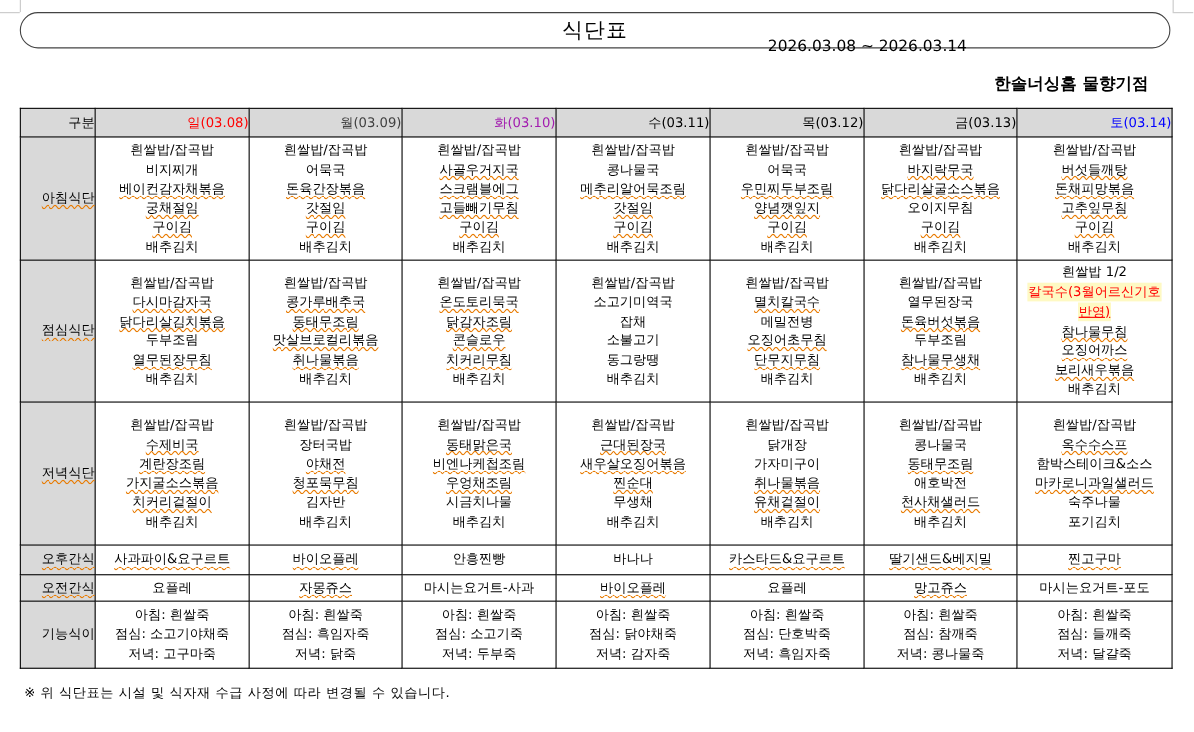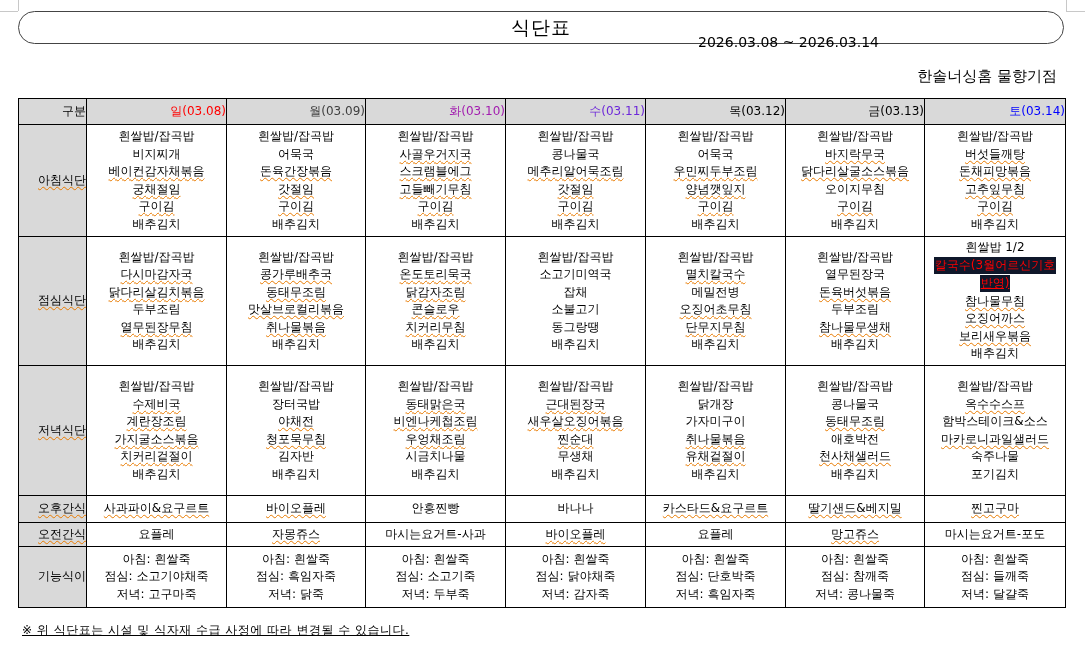"한솔너싱홈 물향기점" .org-name { font-weight: normal -> bold; right: 28px -> 41px }
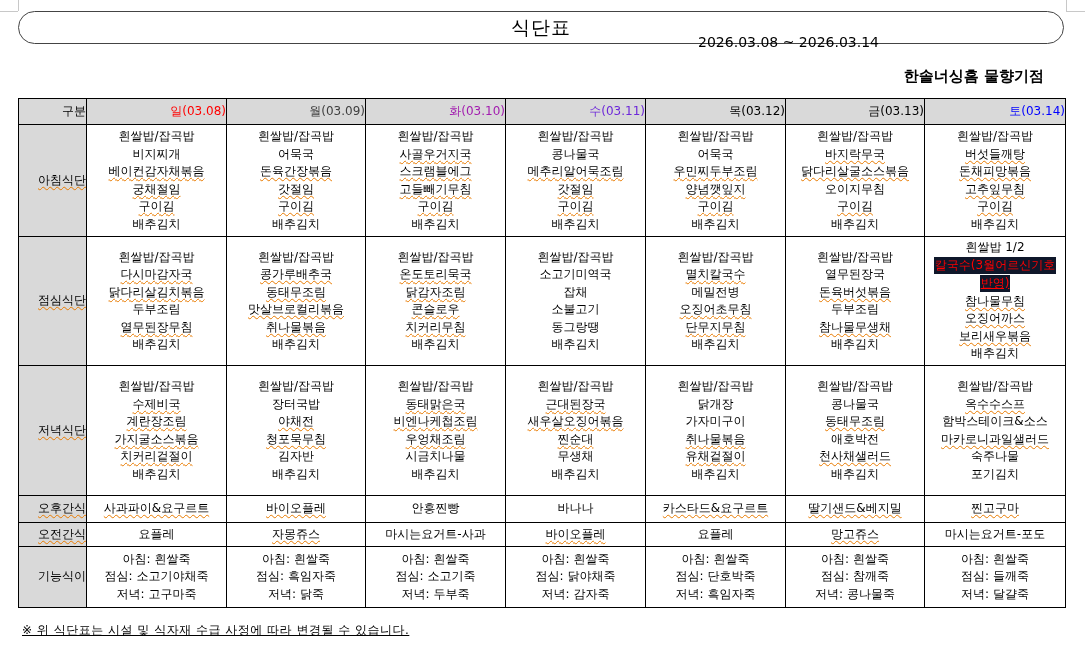"수(03.11)" th { color: #6d28d9 -> #000000 }
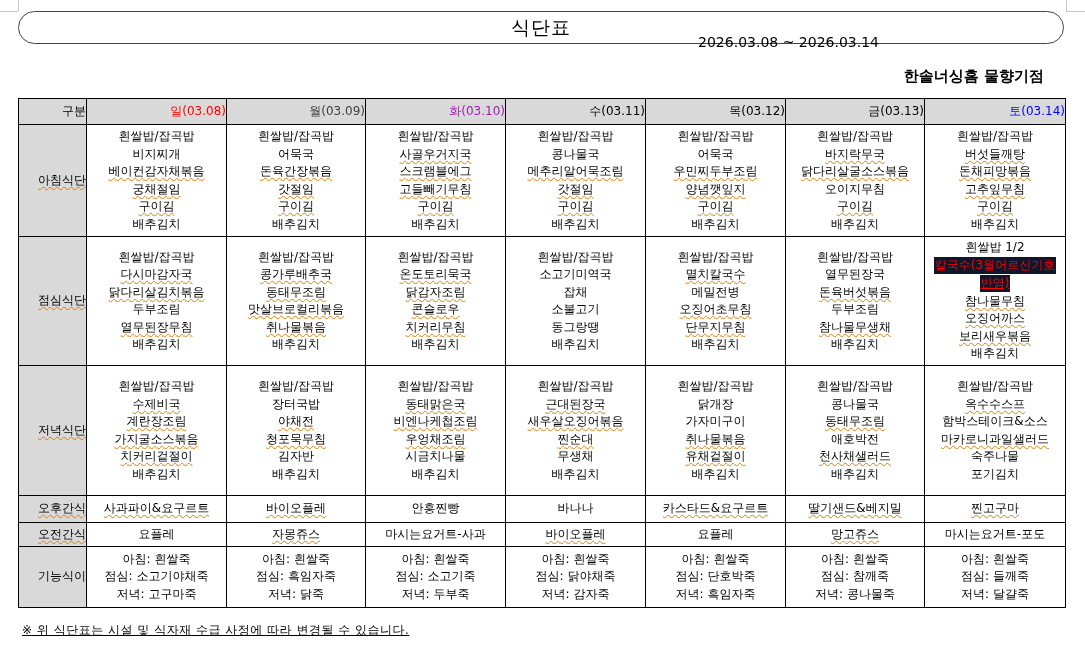"칼국수(3월어르신기호" .hl { background: #0f172a -> #fef9c3 }
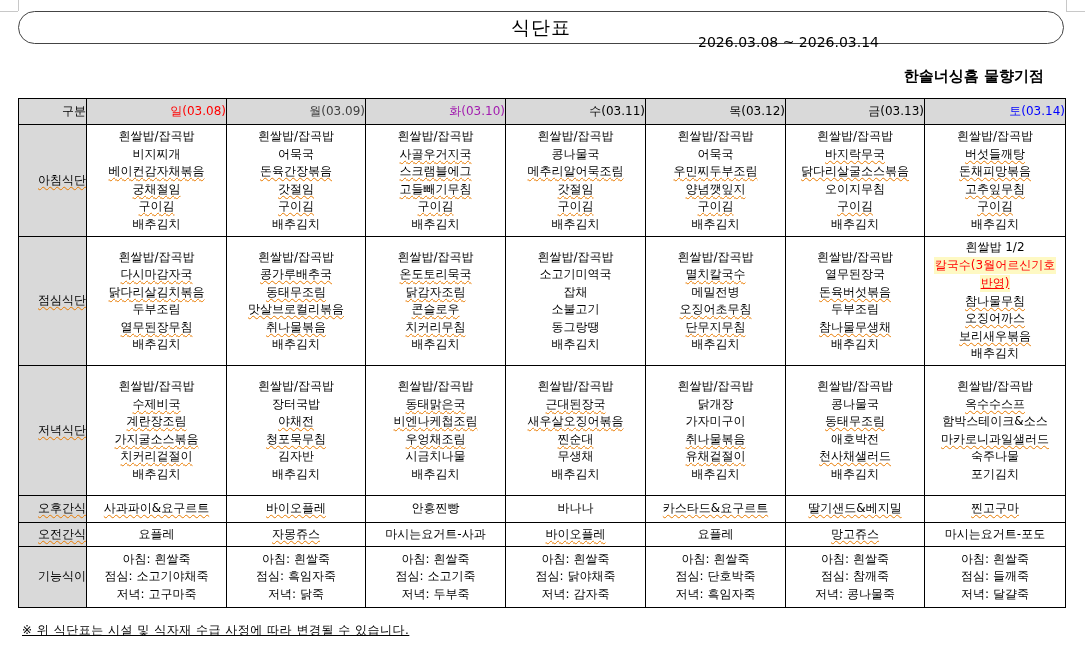"※ 위 식단표는 시설 및" .footnote { text-decoration: underline -> none }
